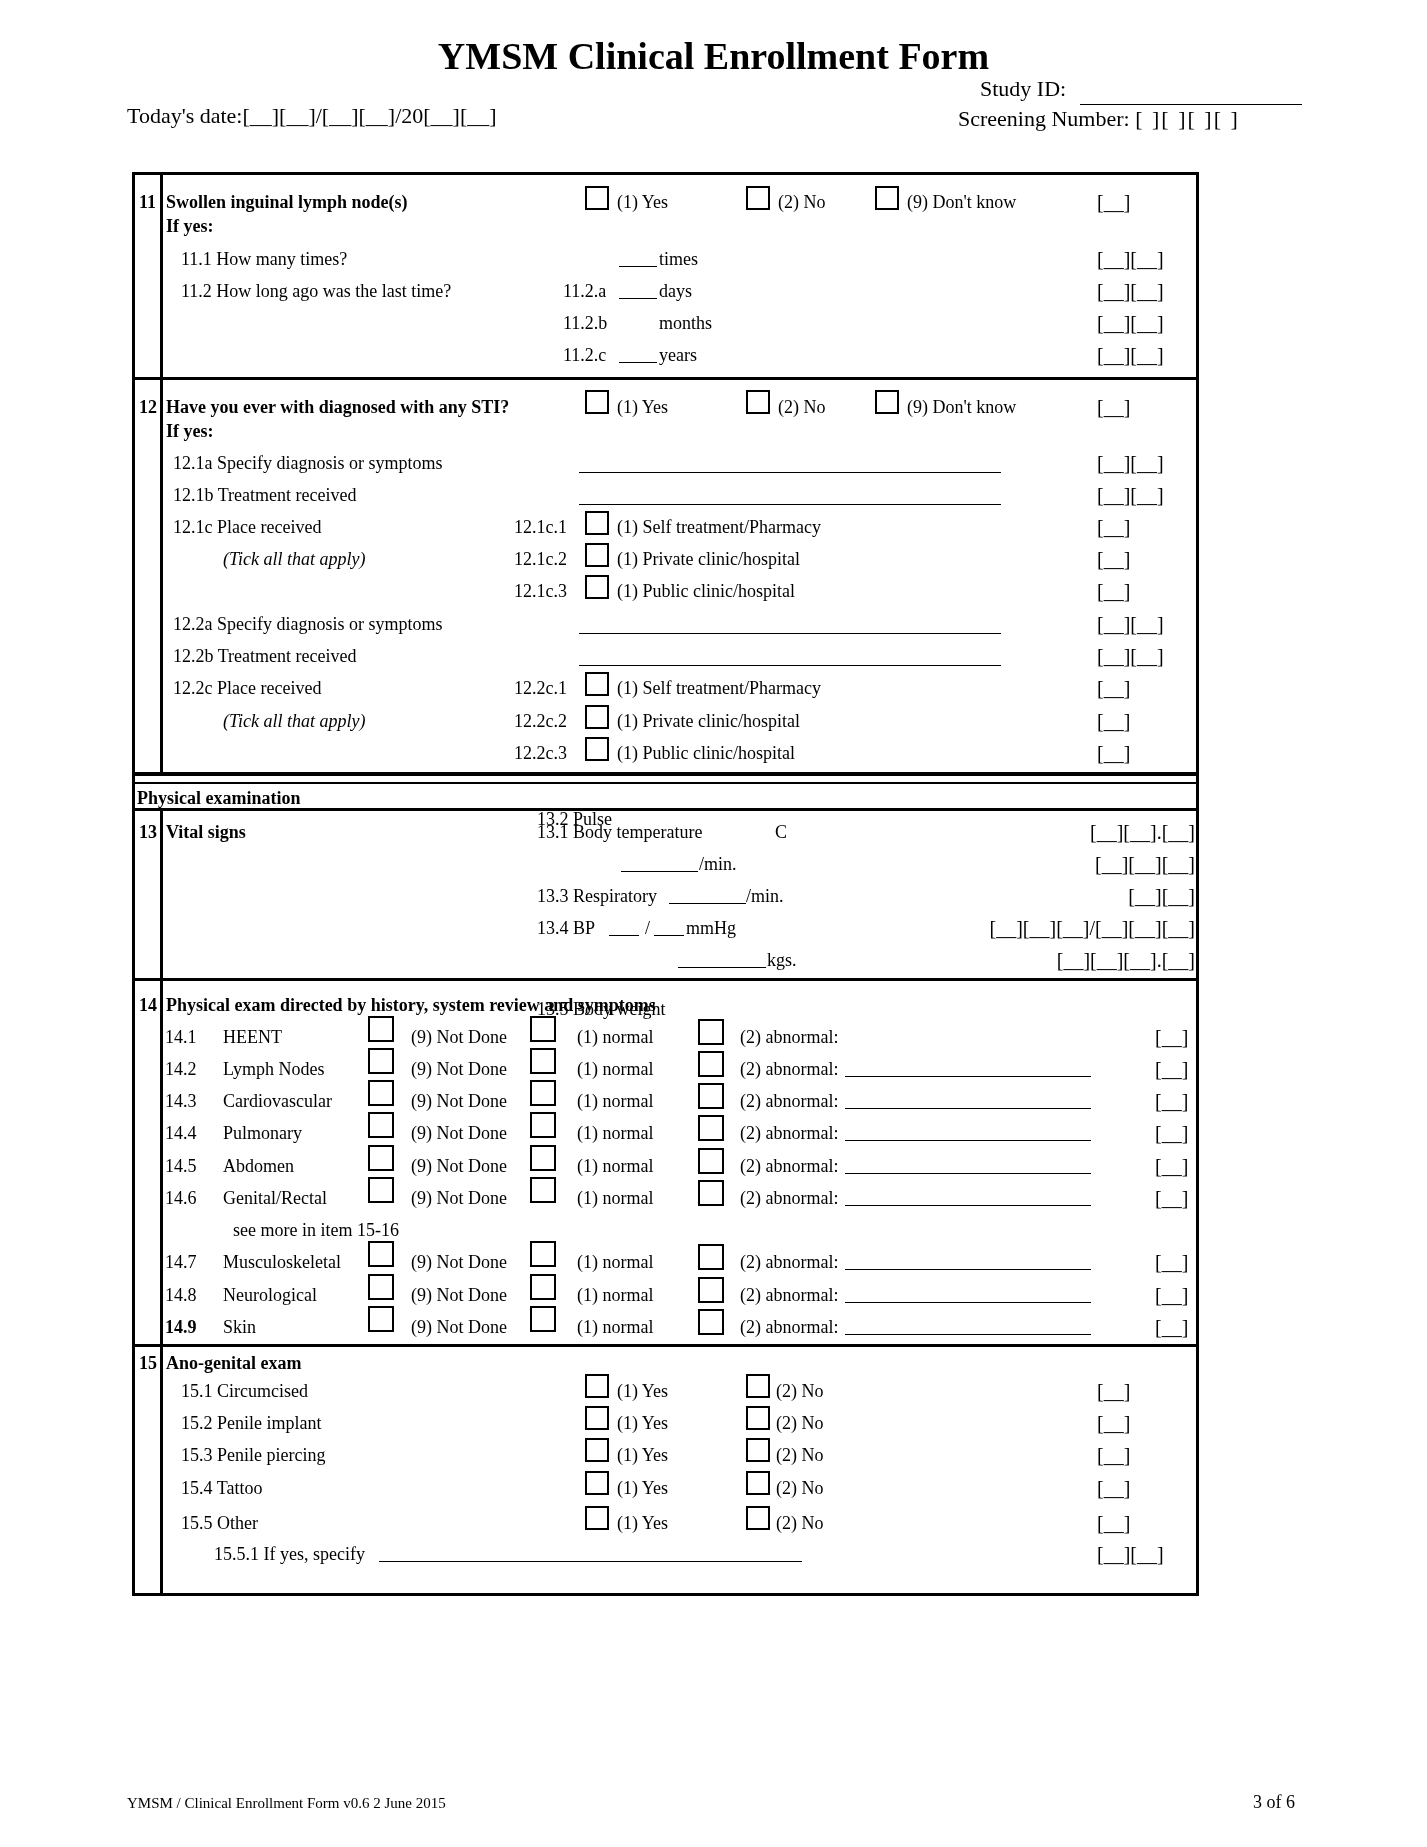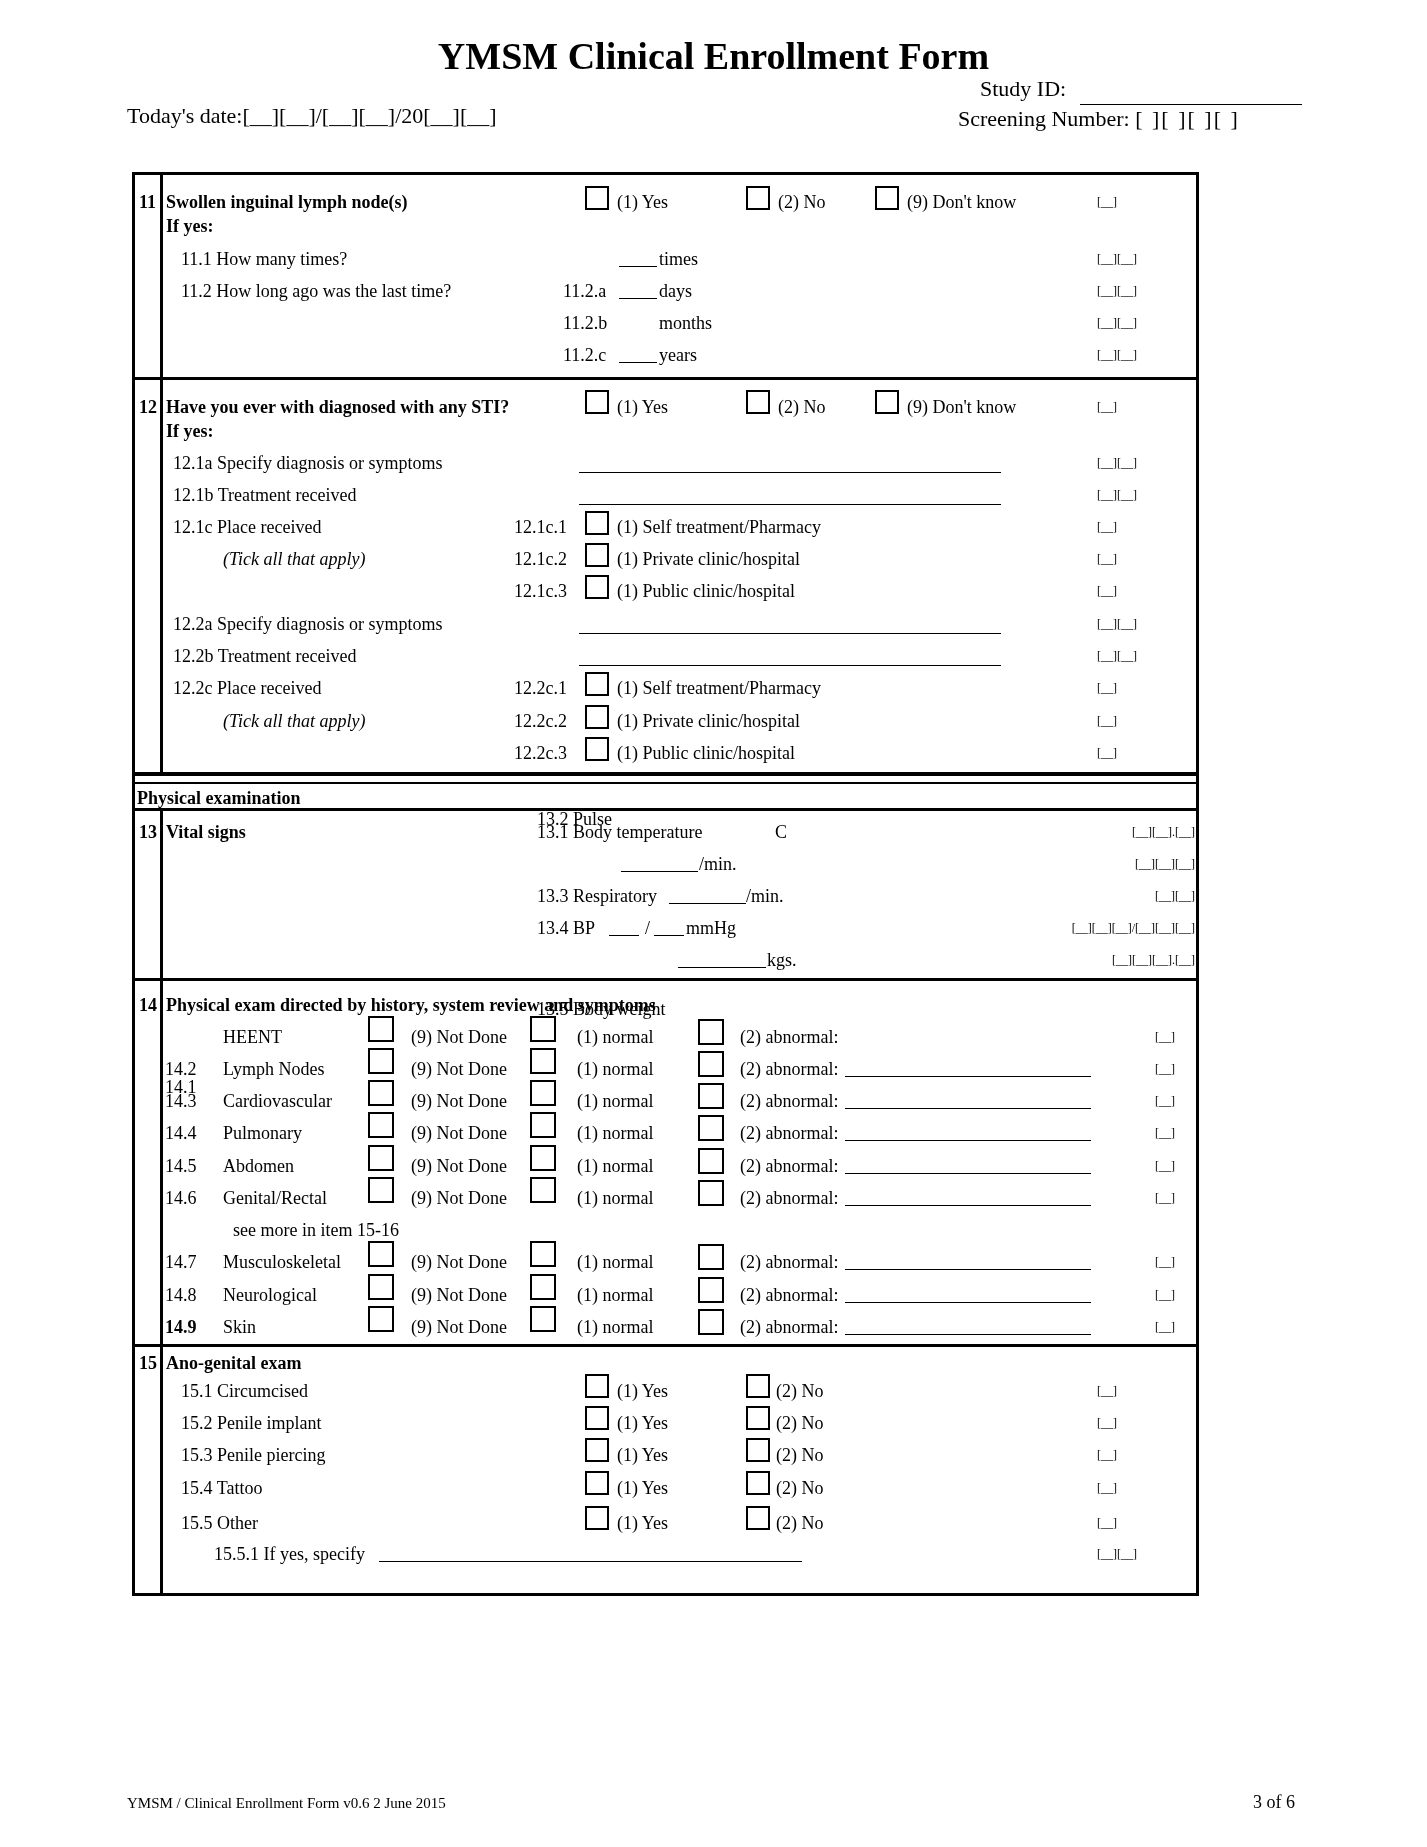"[__]" .code { font-size: 12px -> 20px }
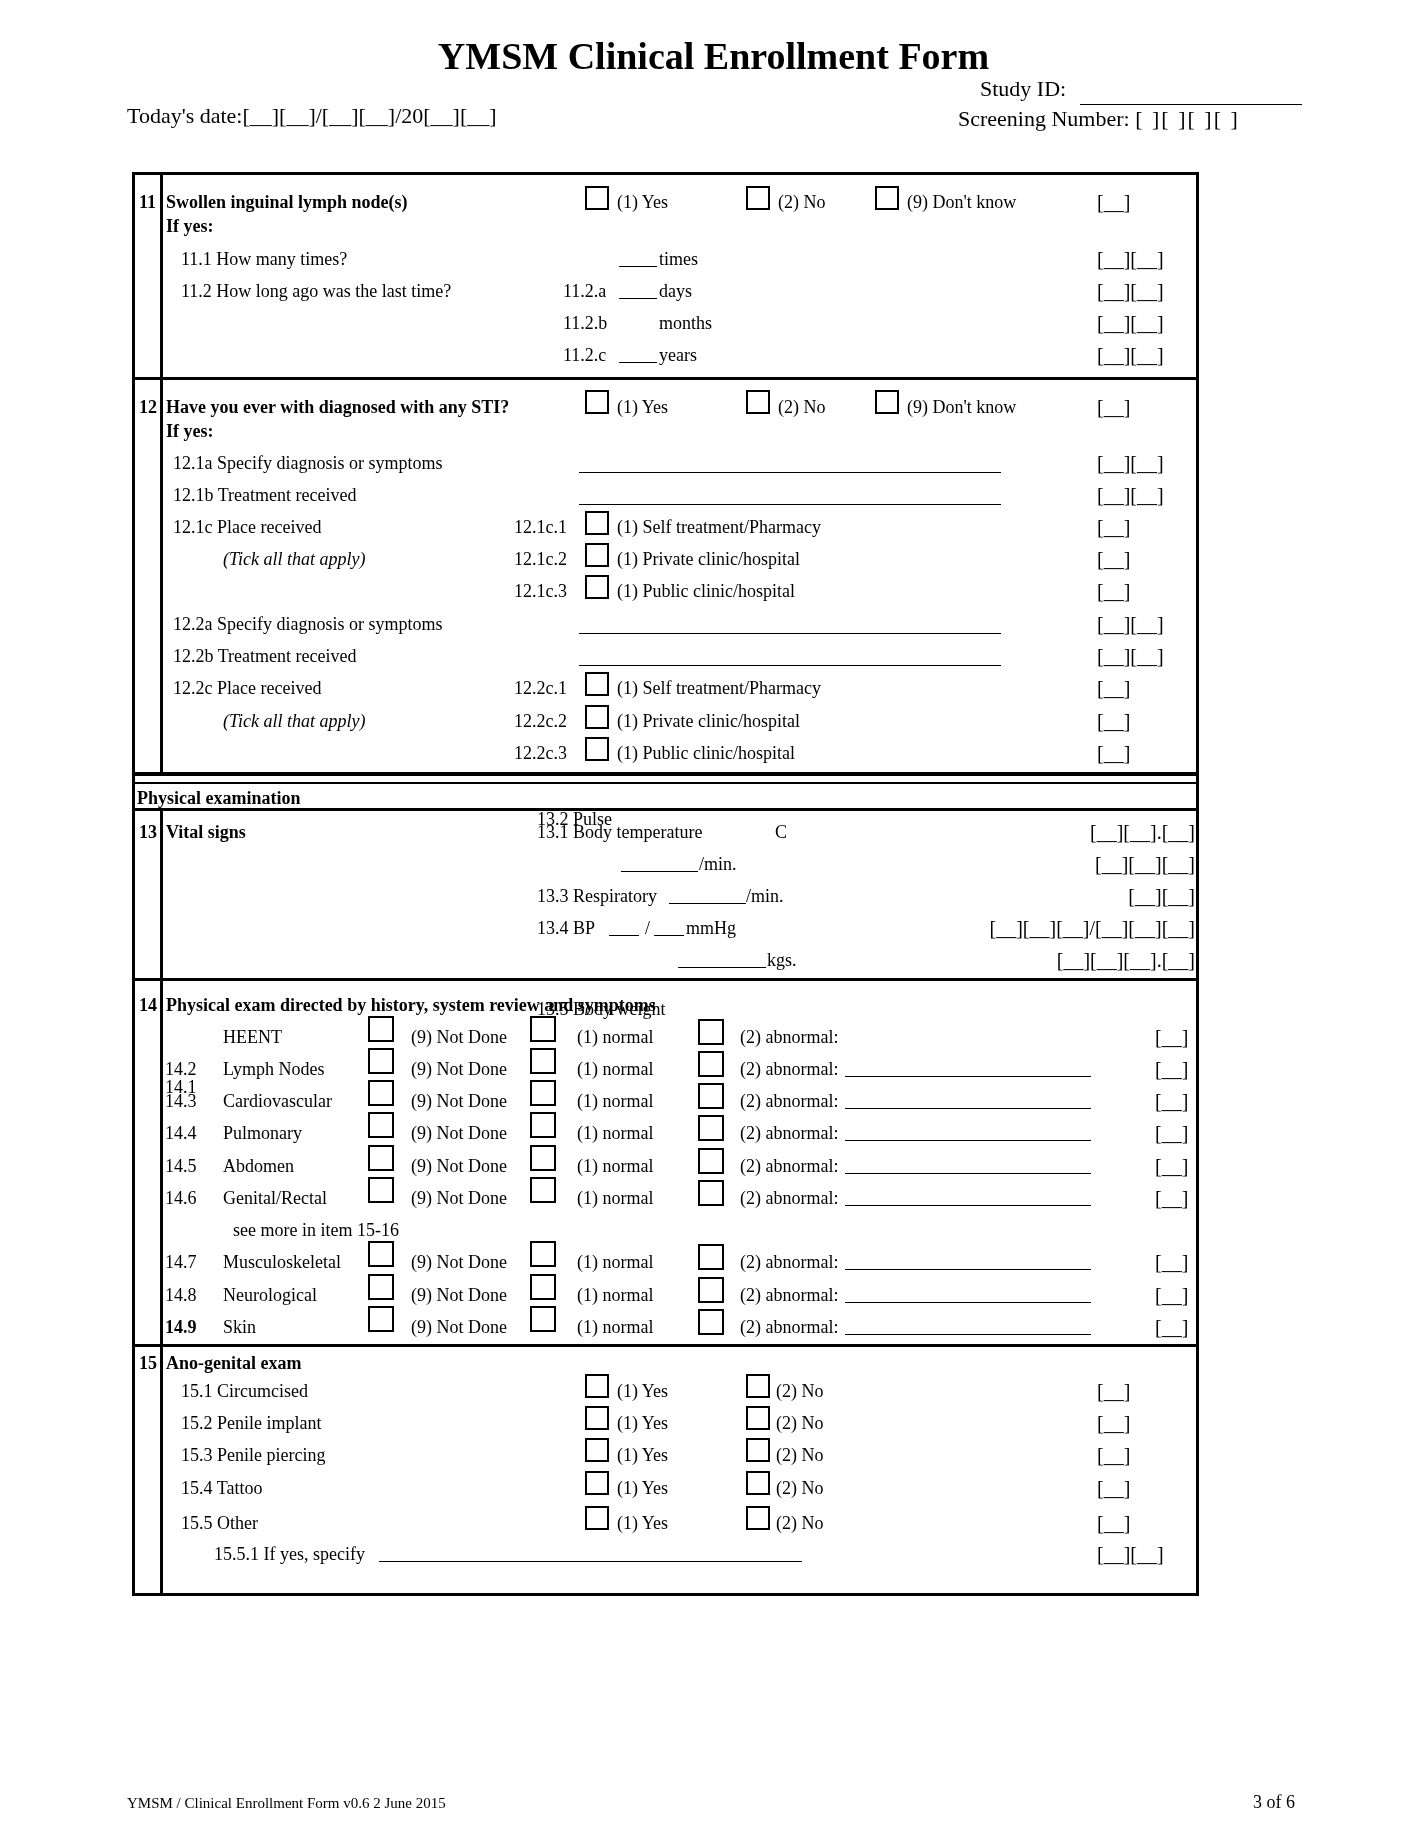"14.1" div.abs { top: 1076px -> 1026px }
